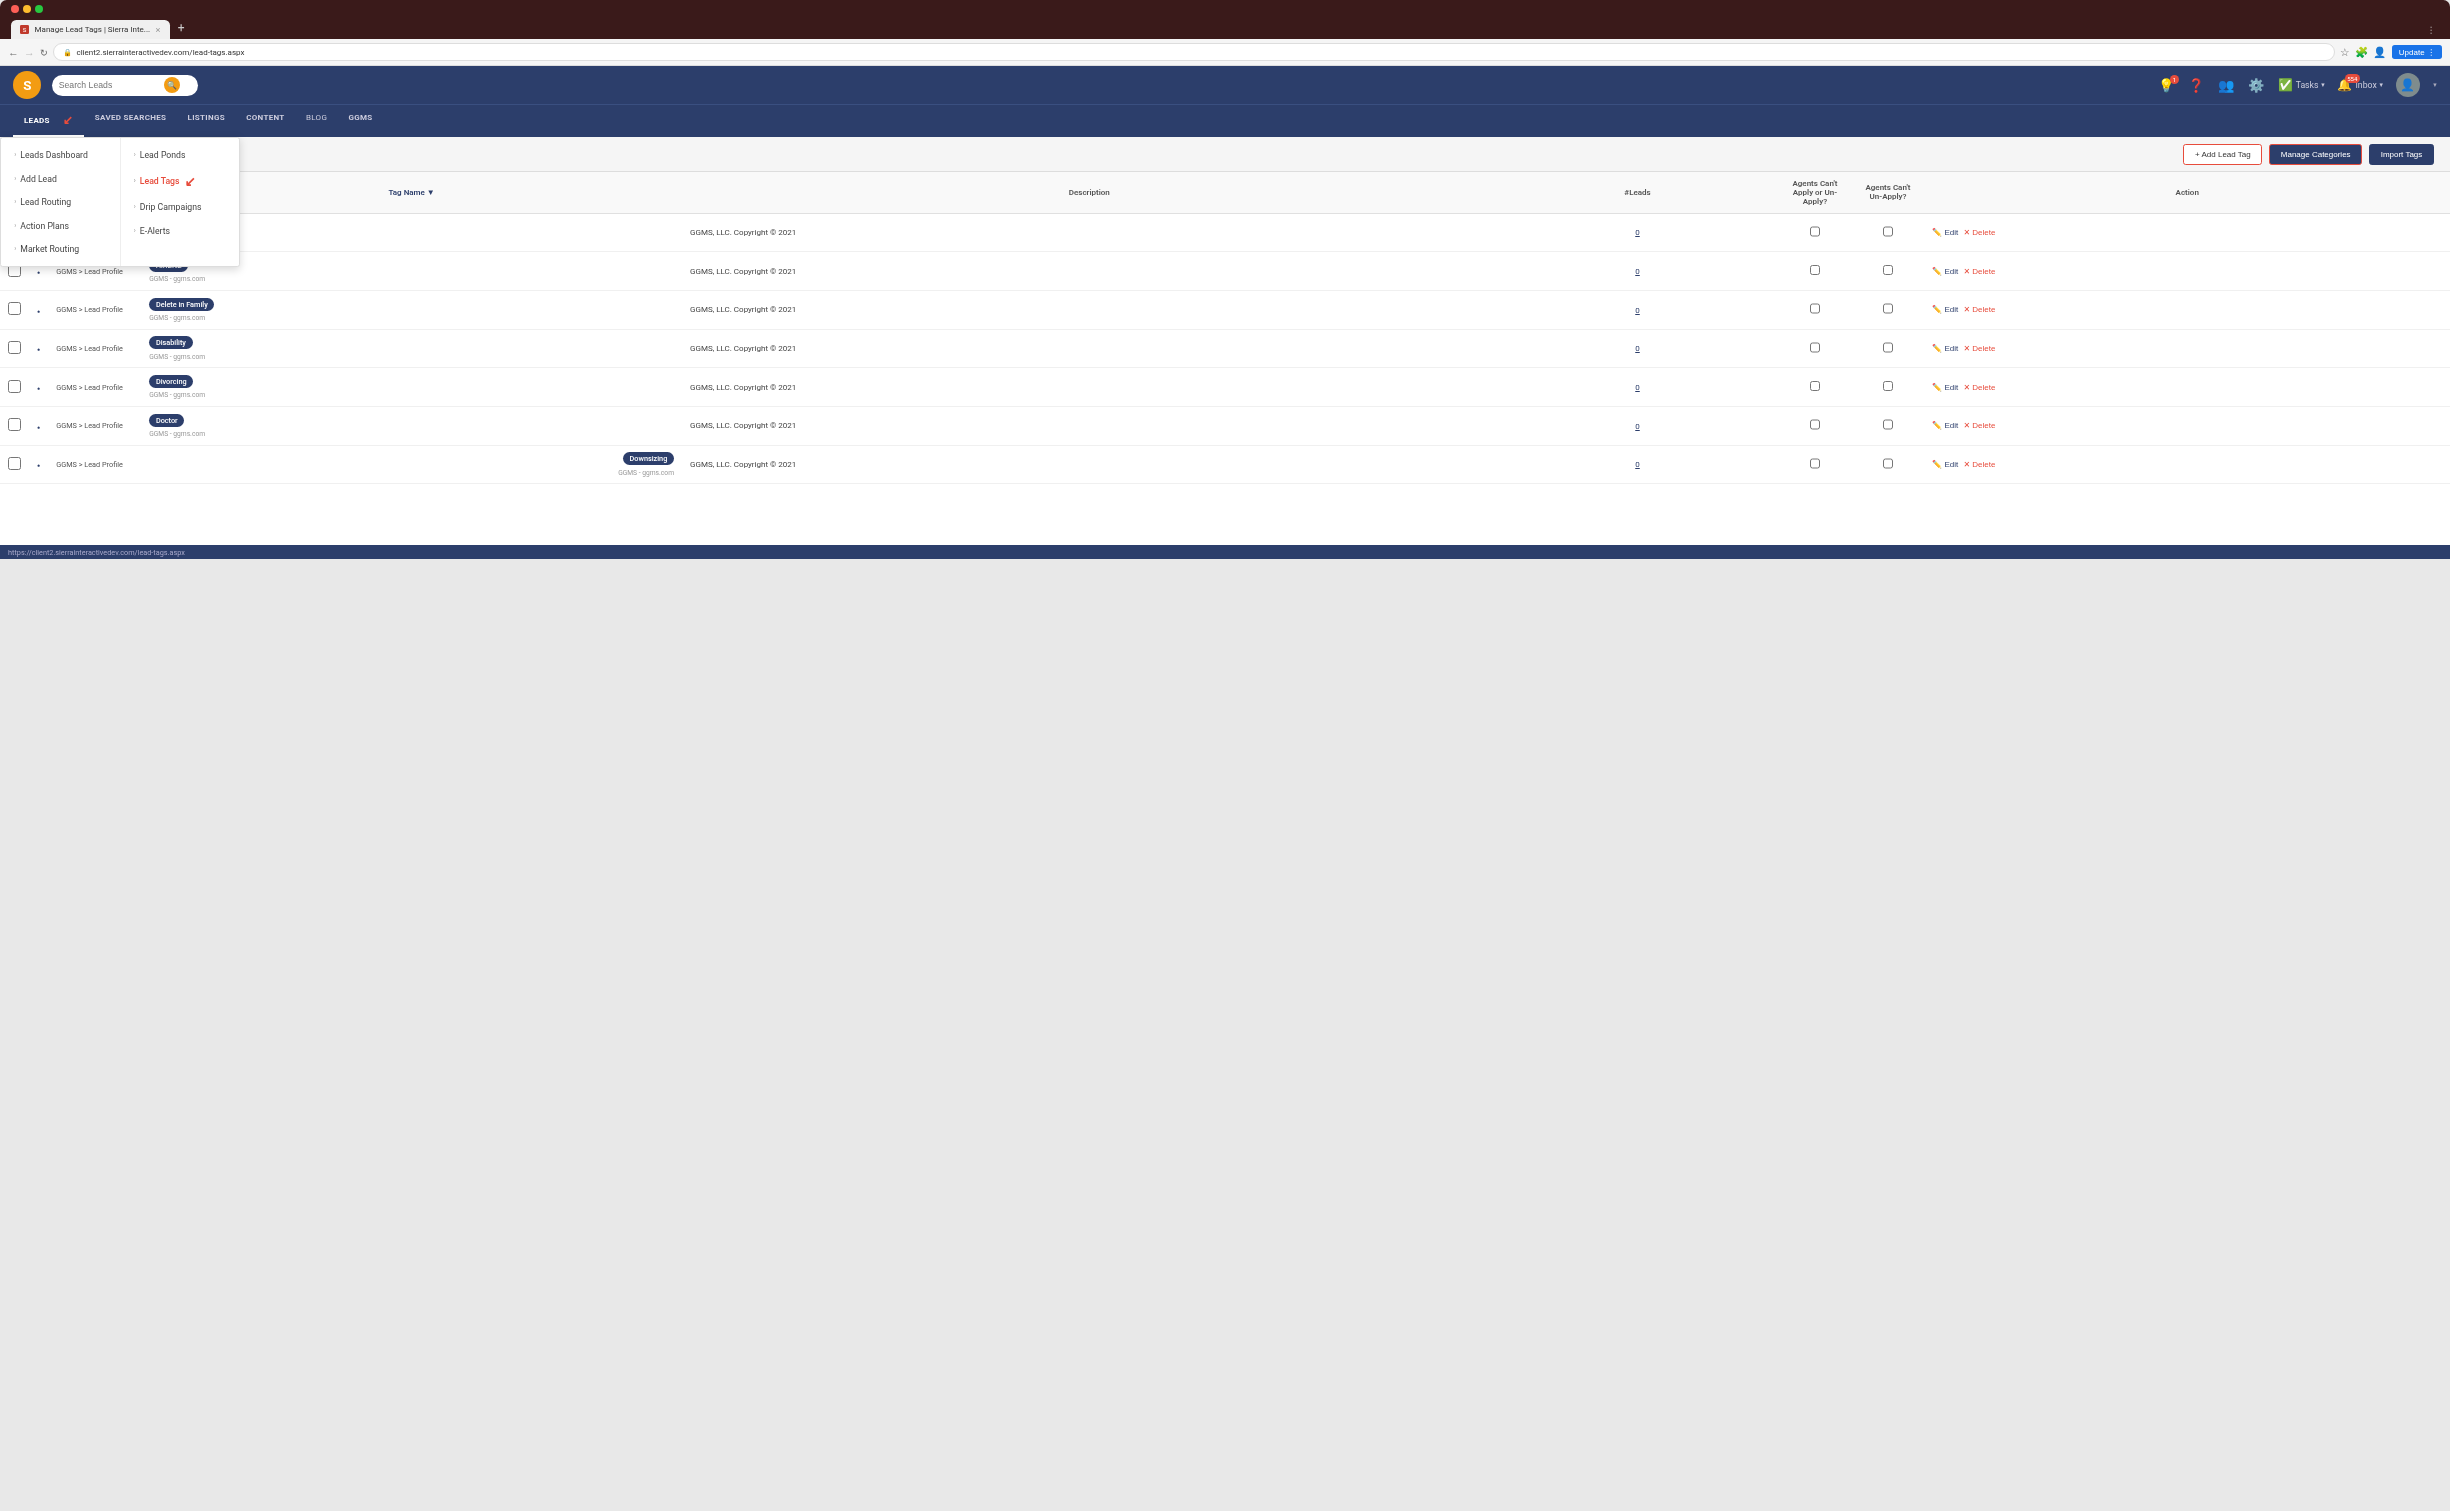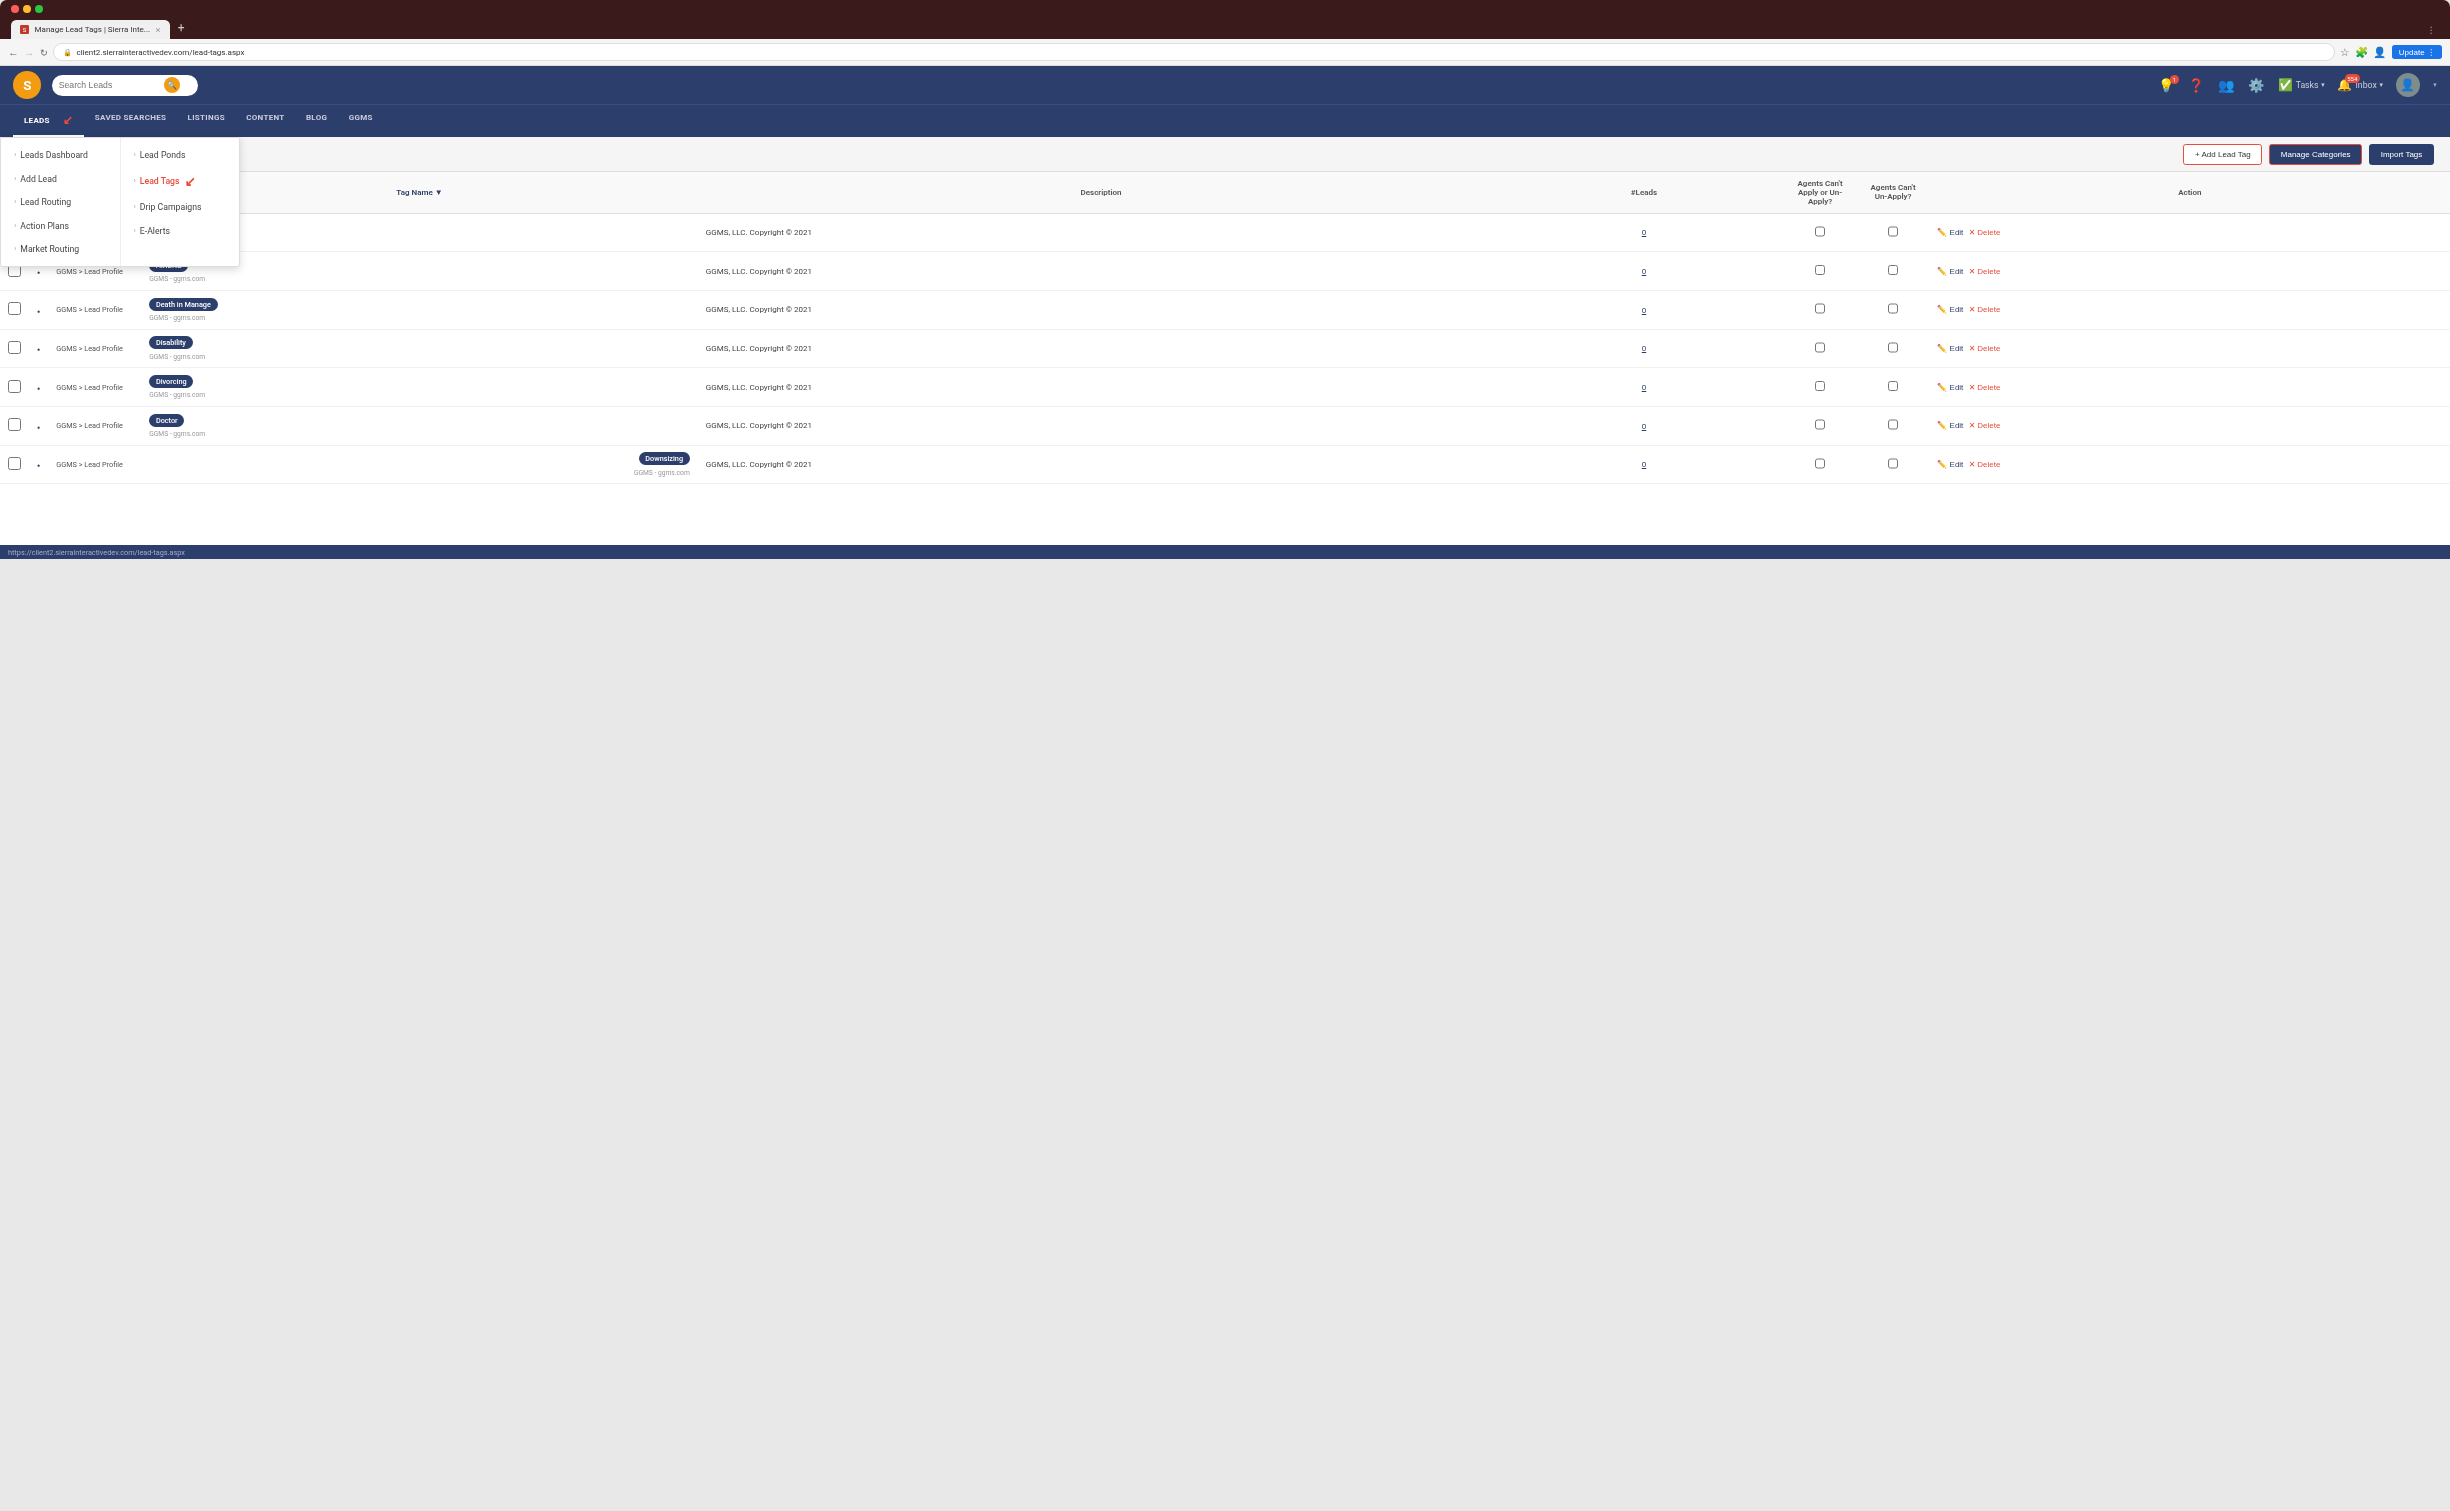"BLOG" div { font-weight: 700 -> 400 }
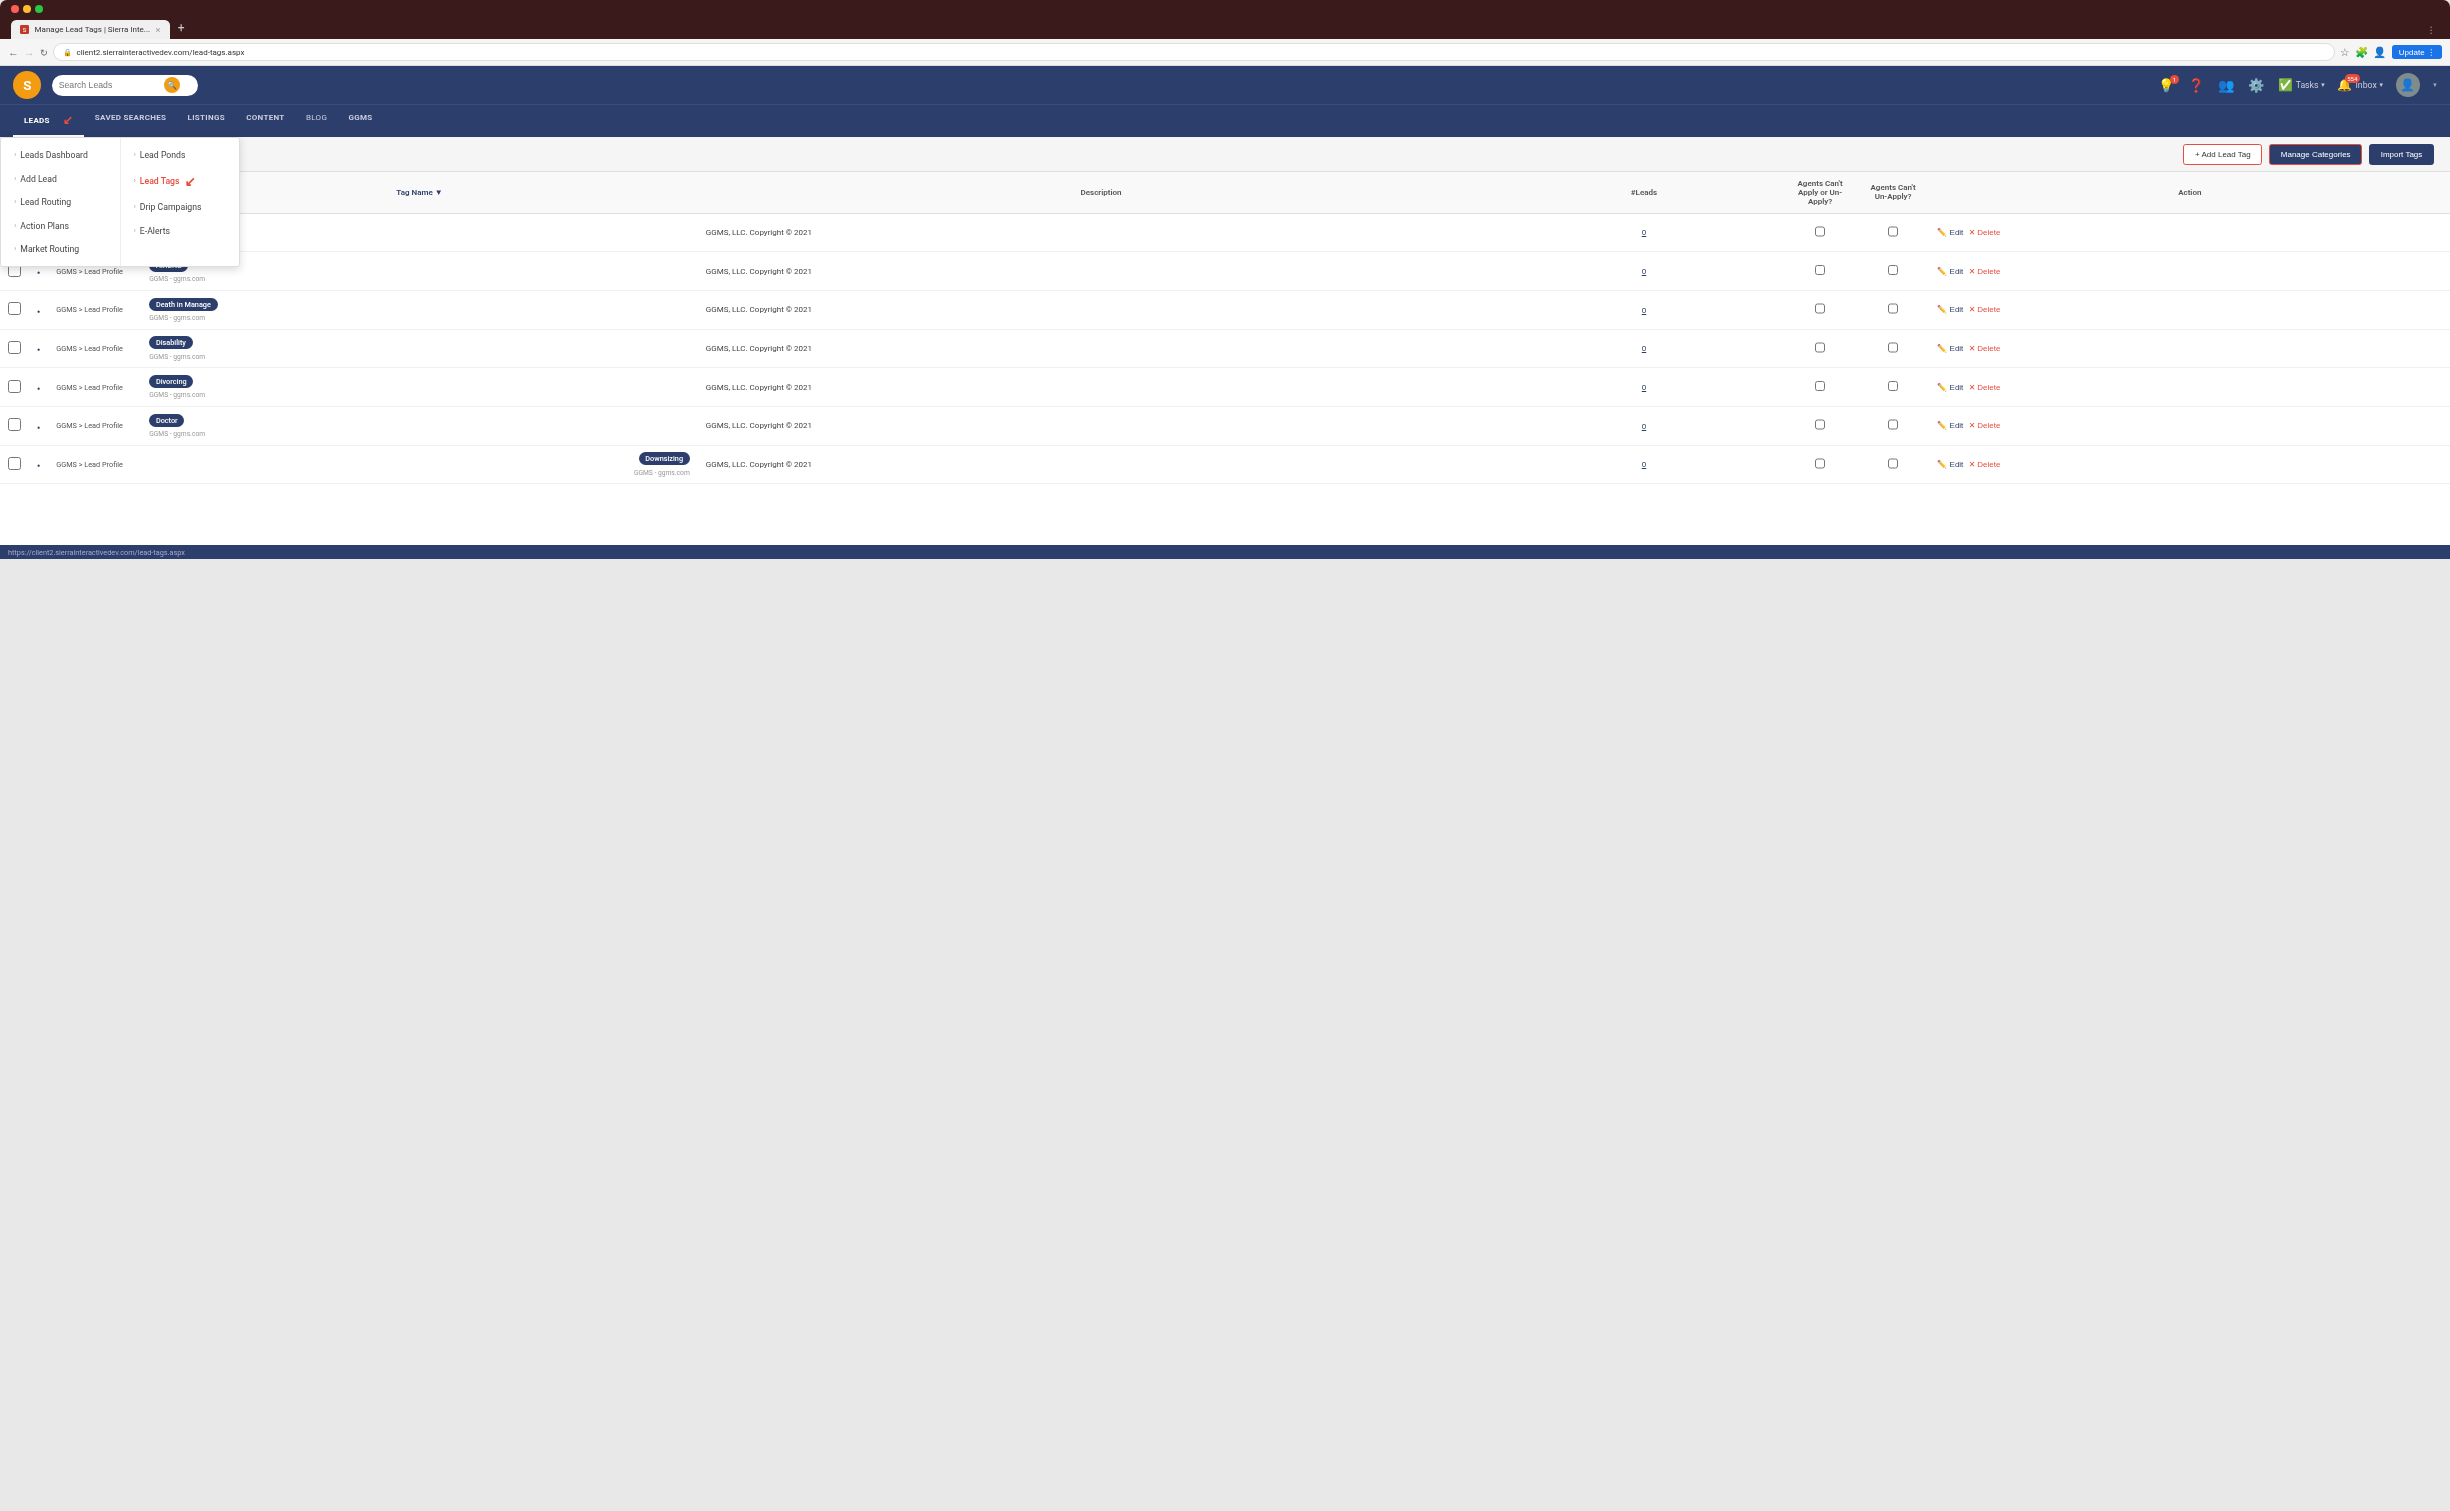"Death in Manage" span { text: Death in Manage -> Delete in Family }
